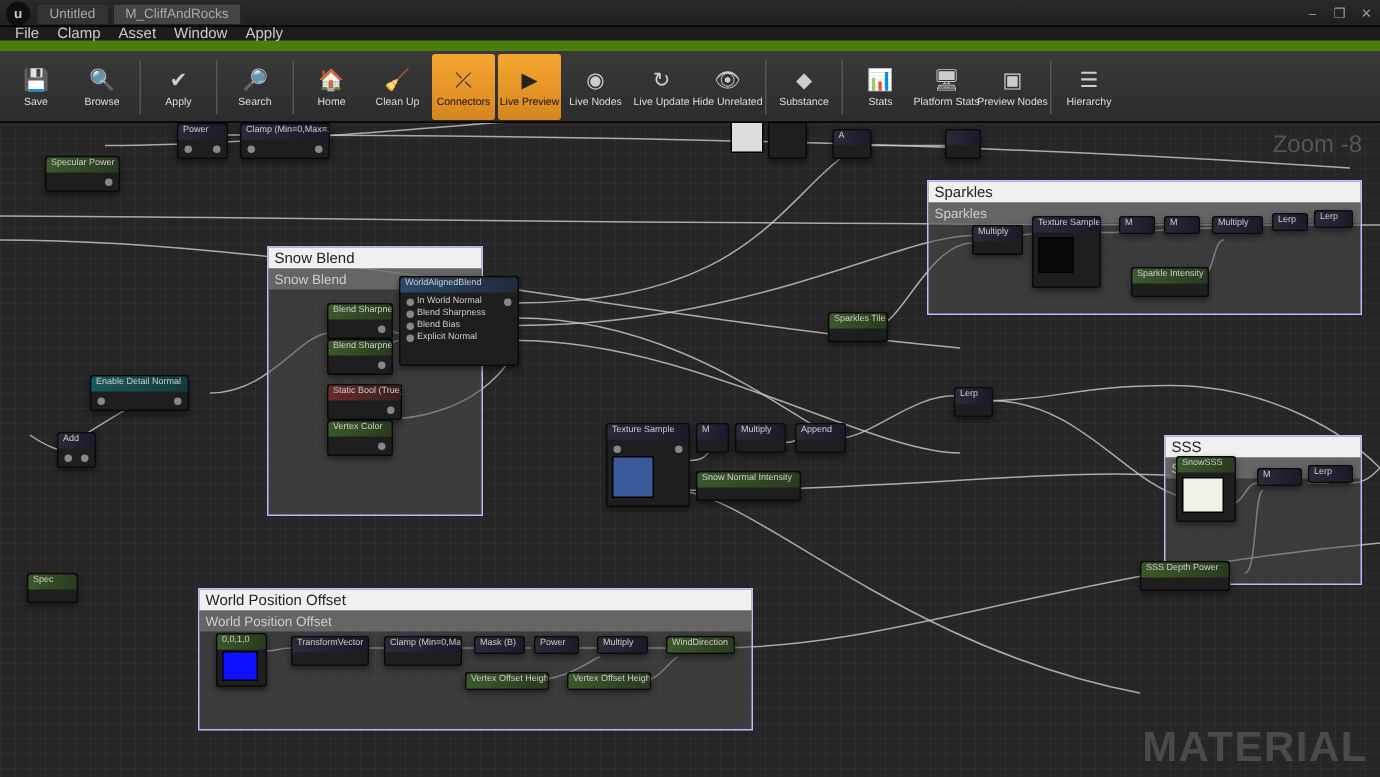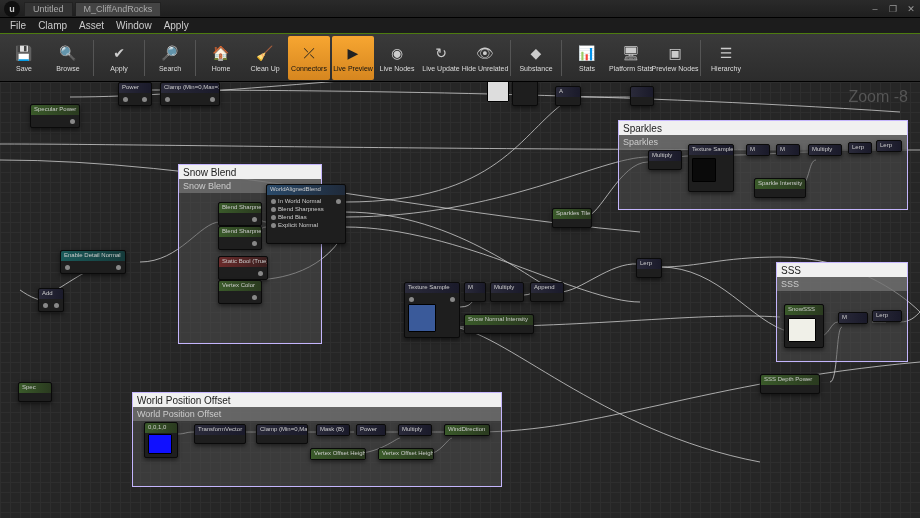"File" .menubar { border-bottom: 1px solid #4d7c0f -> 7px solid #4d7c0f }
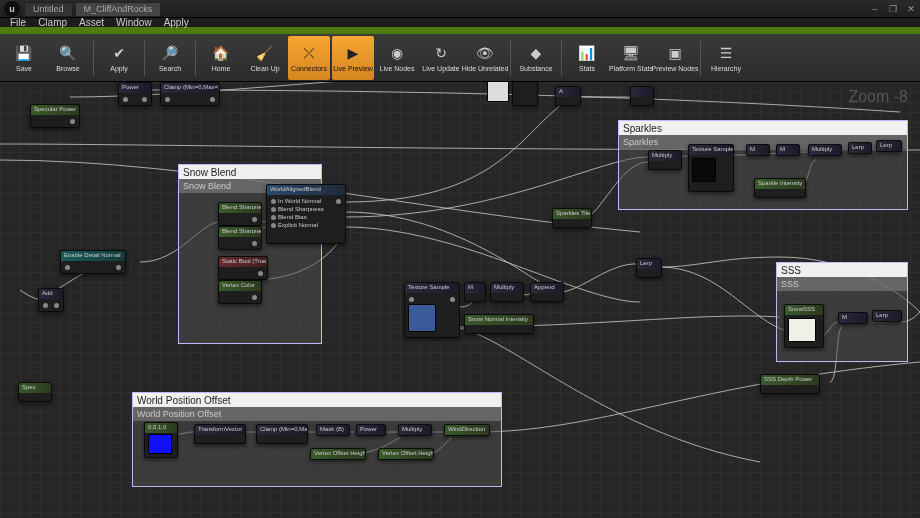"SSS" div.comment-box { top: 180px -> 208px }
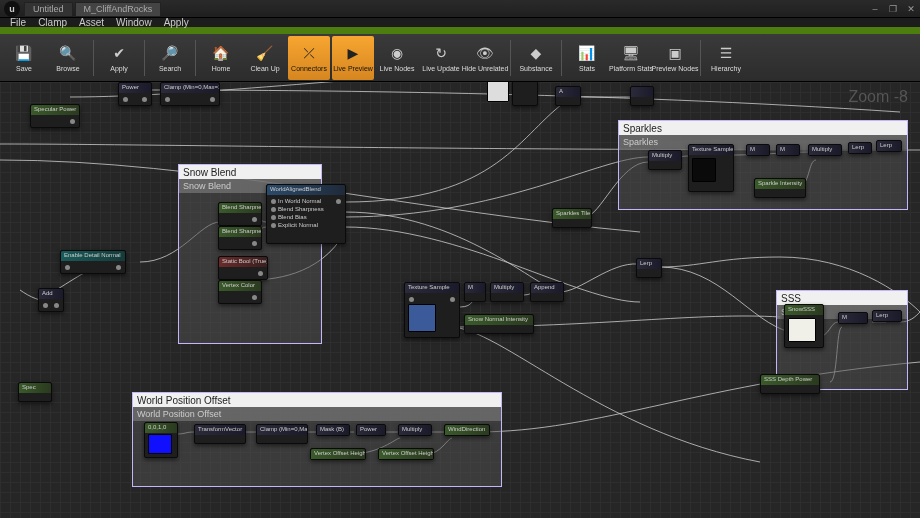"MATERIAL" div.watermark { html: none -> <div>MATERIAL</div> }
